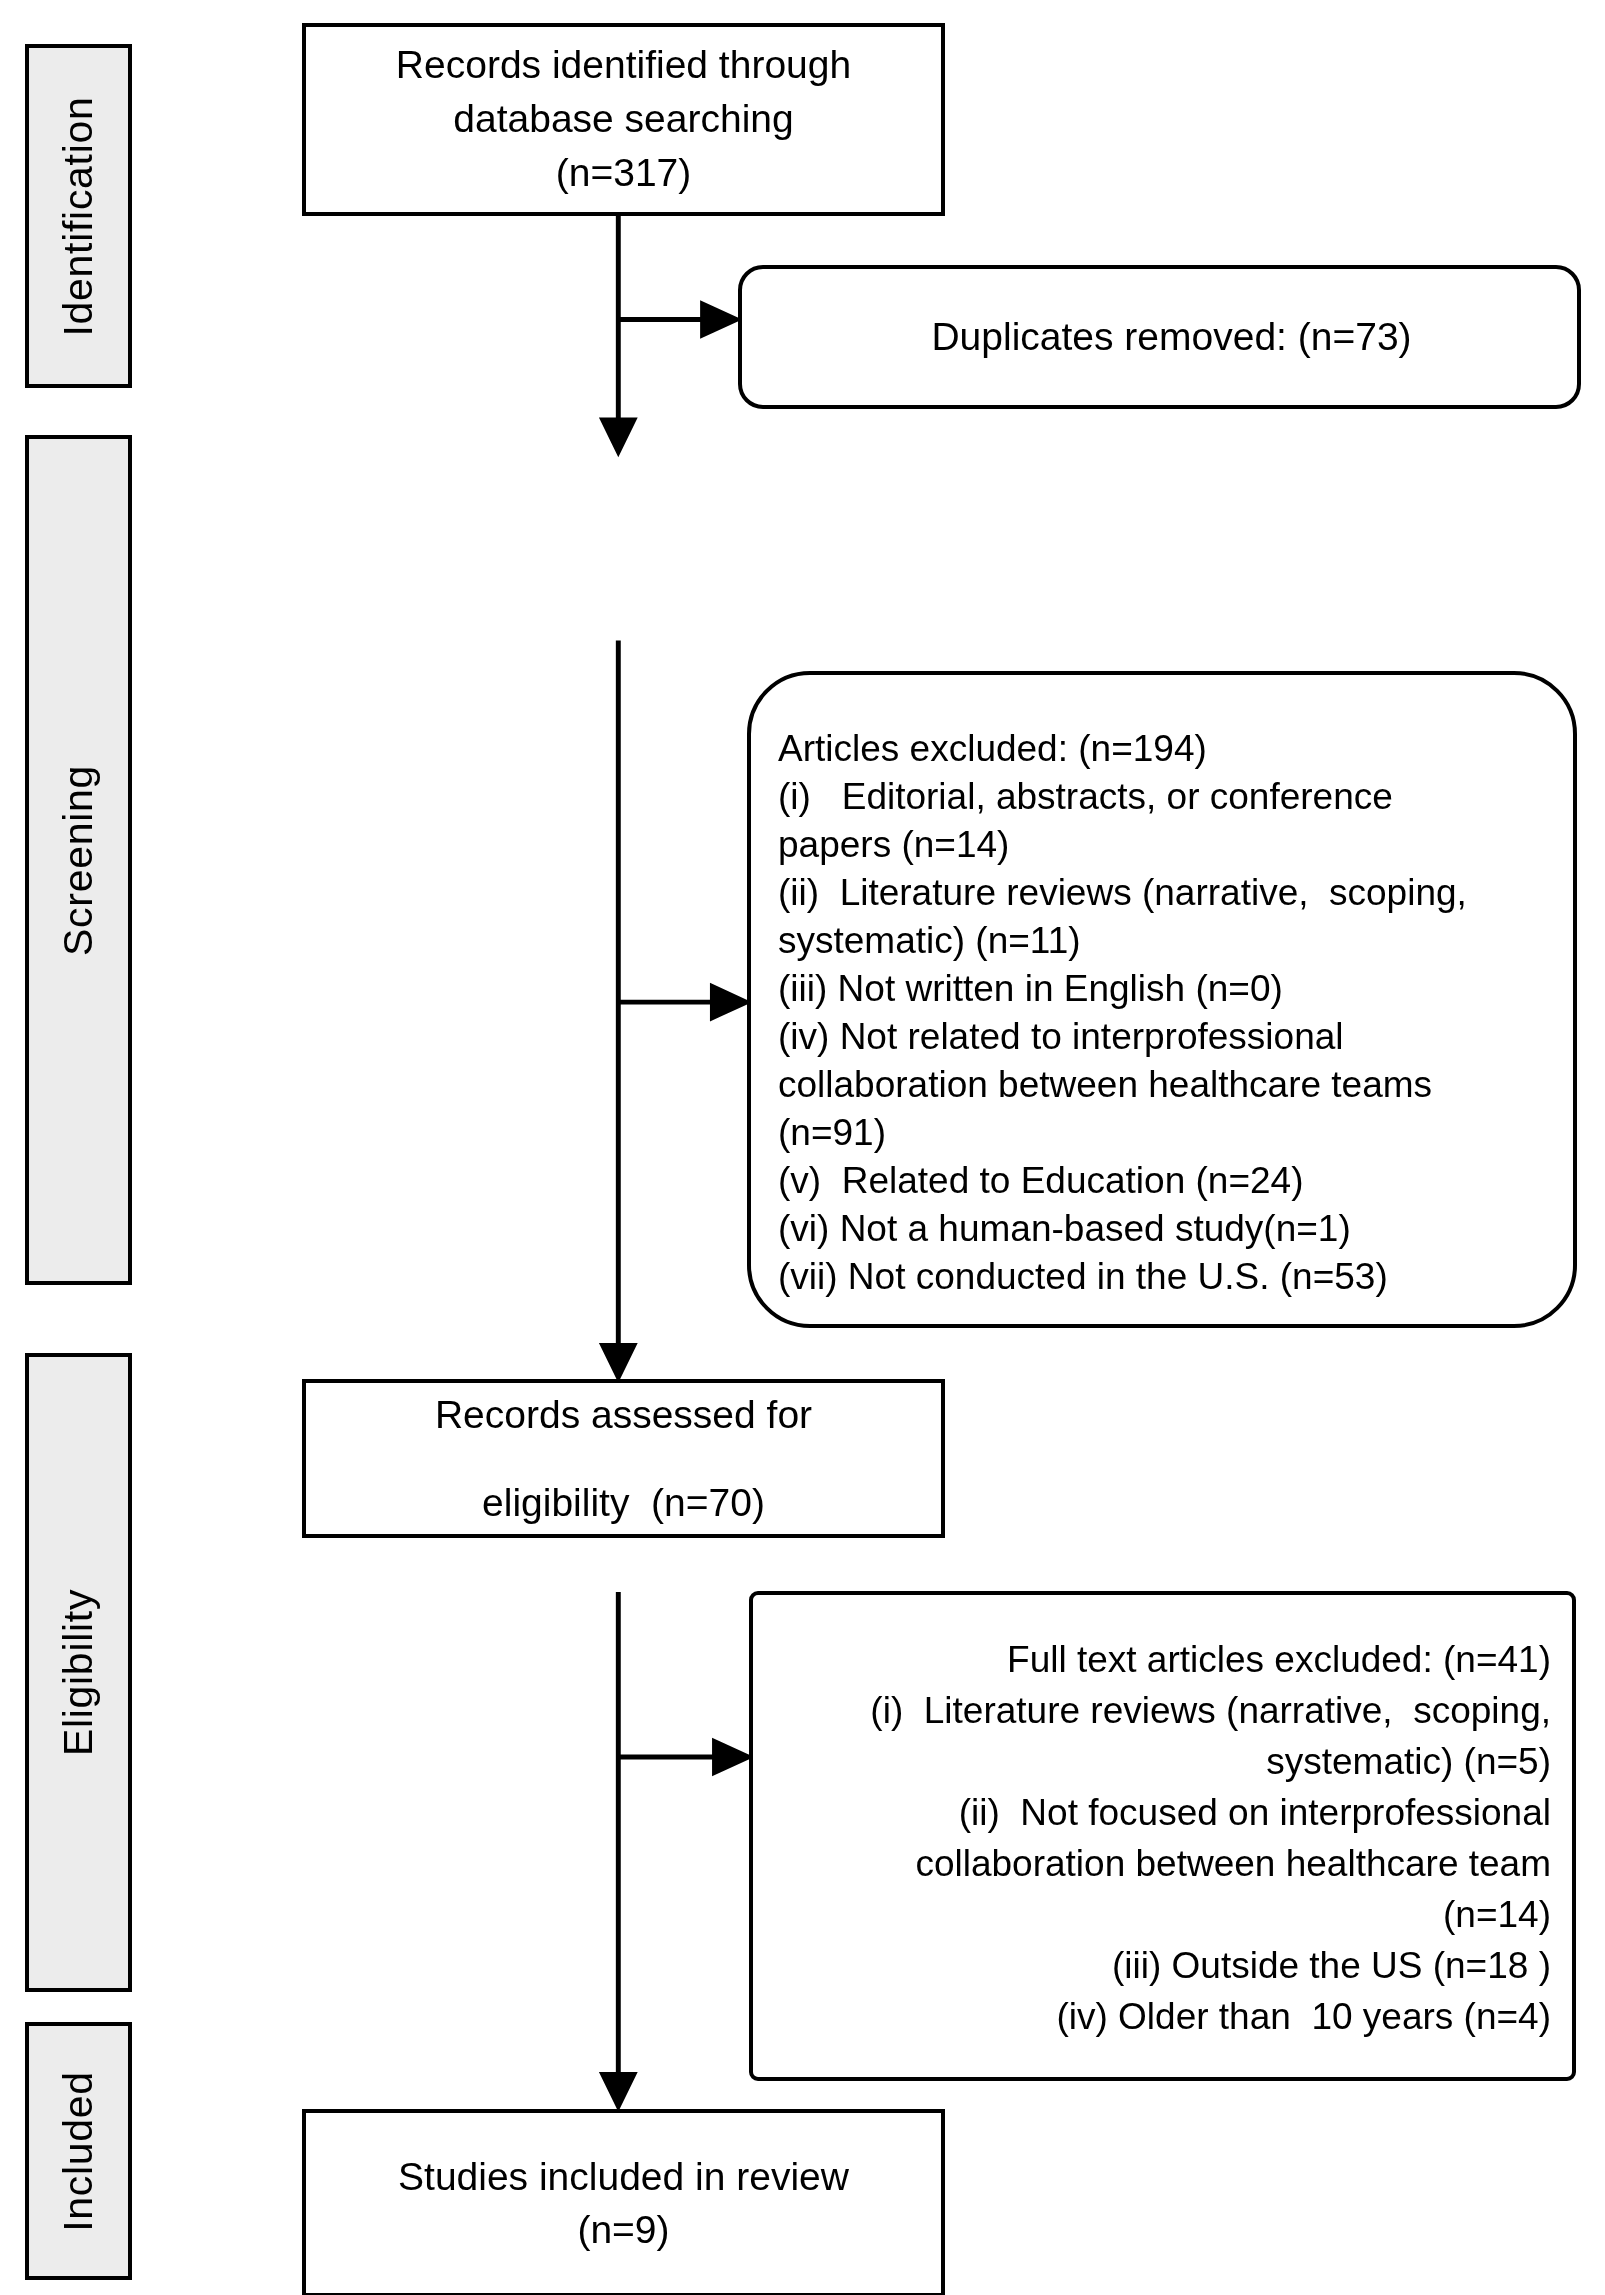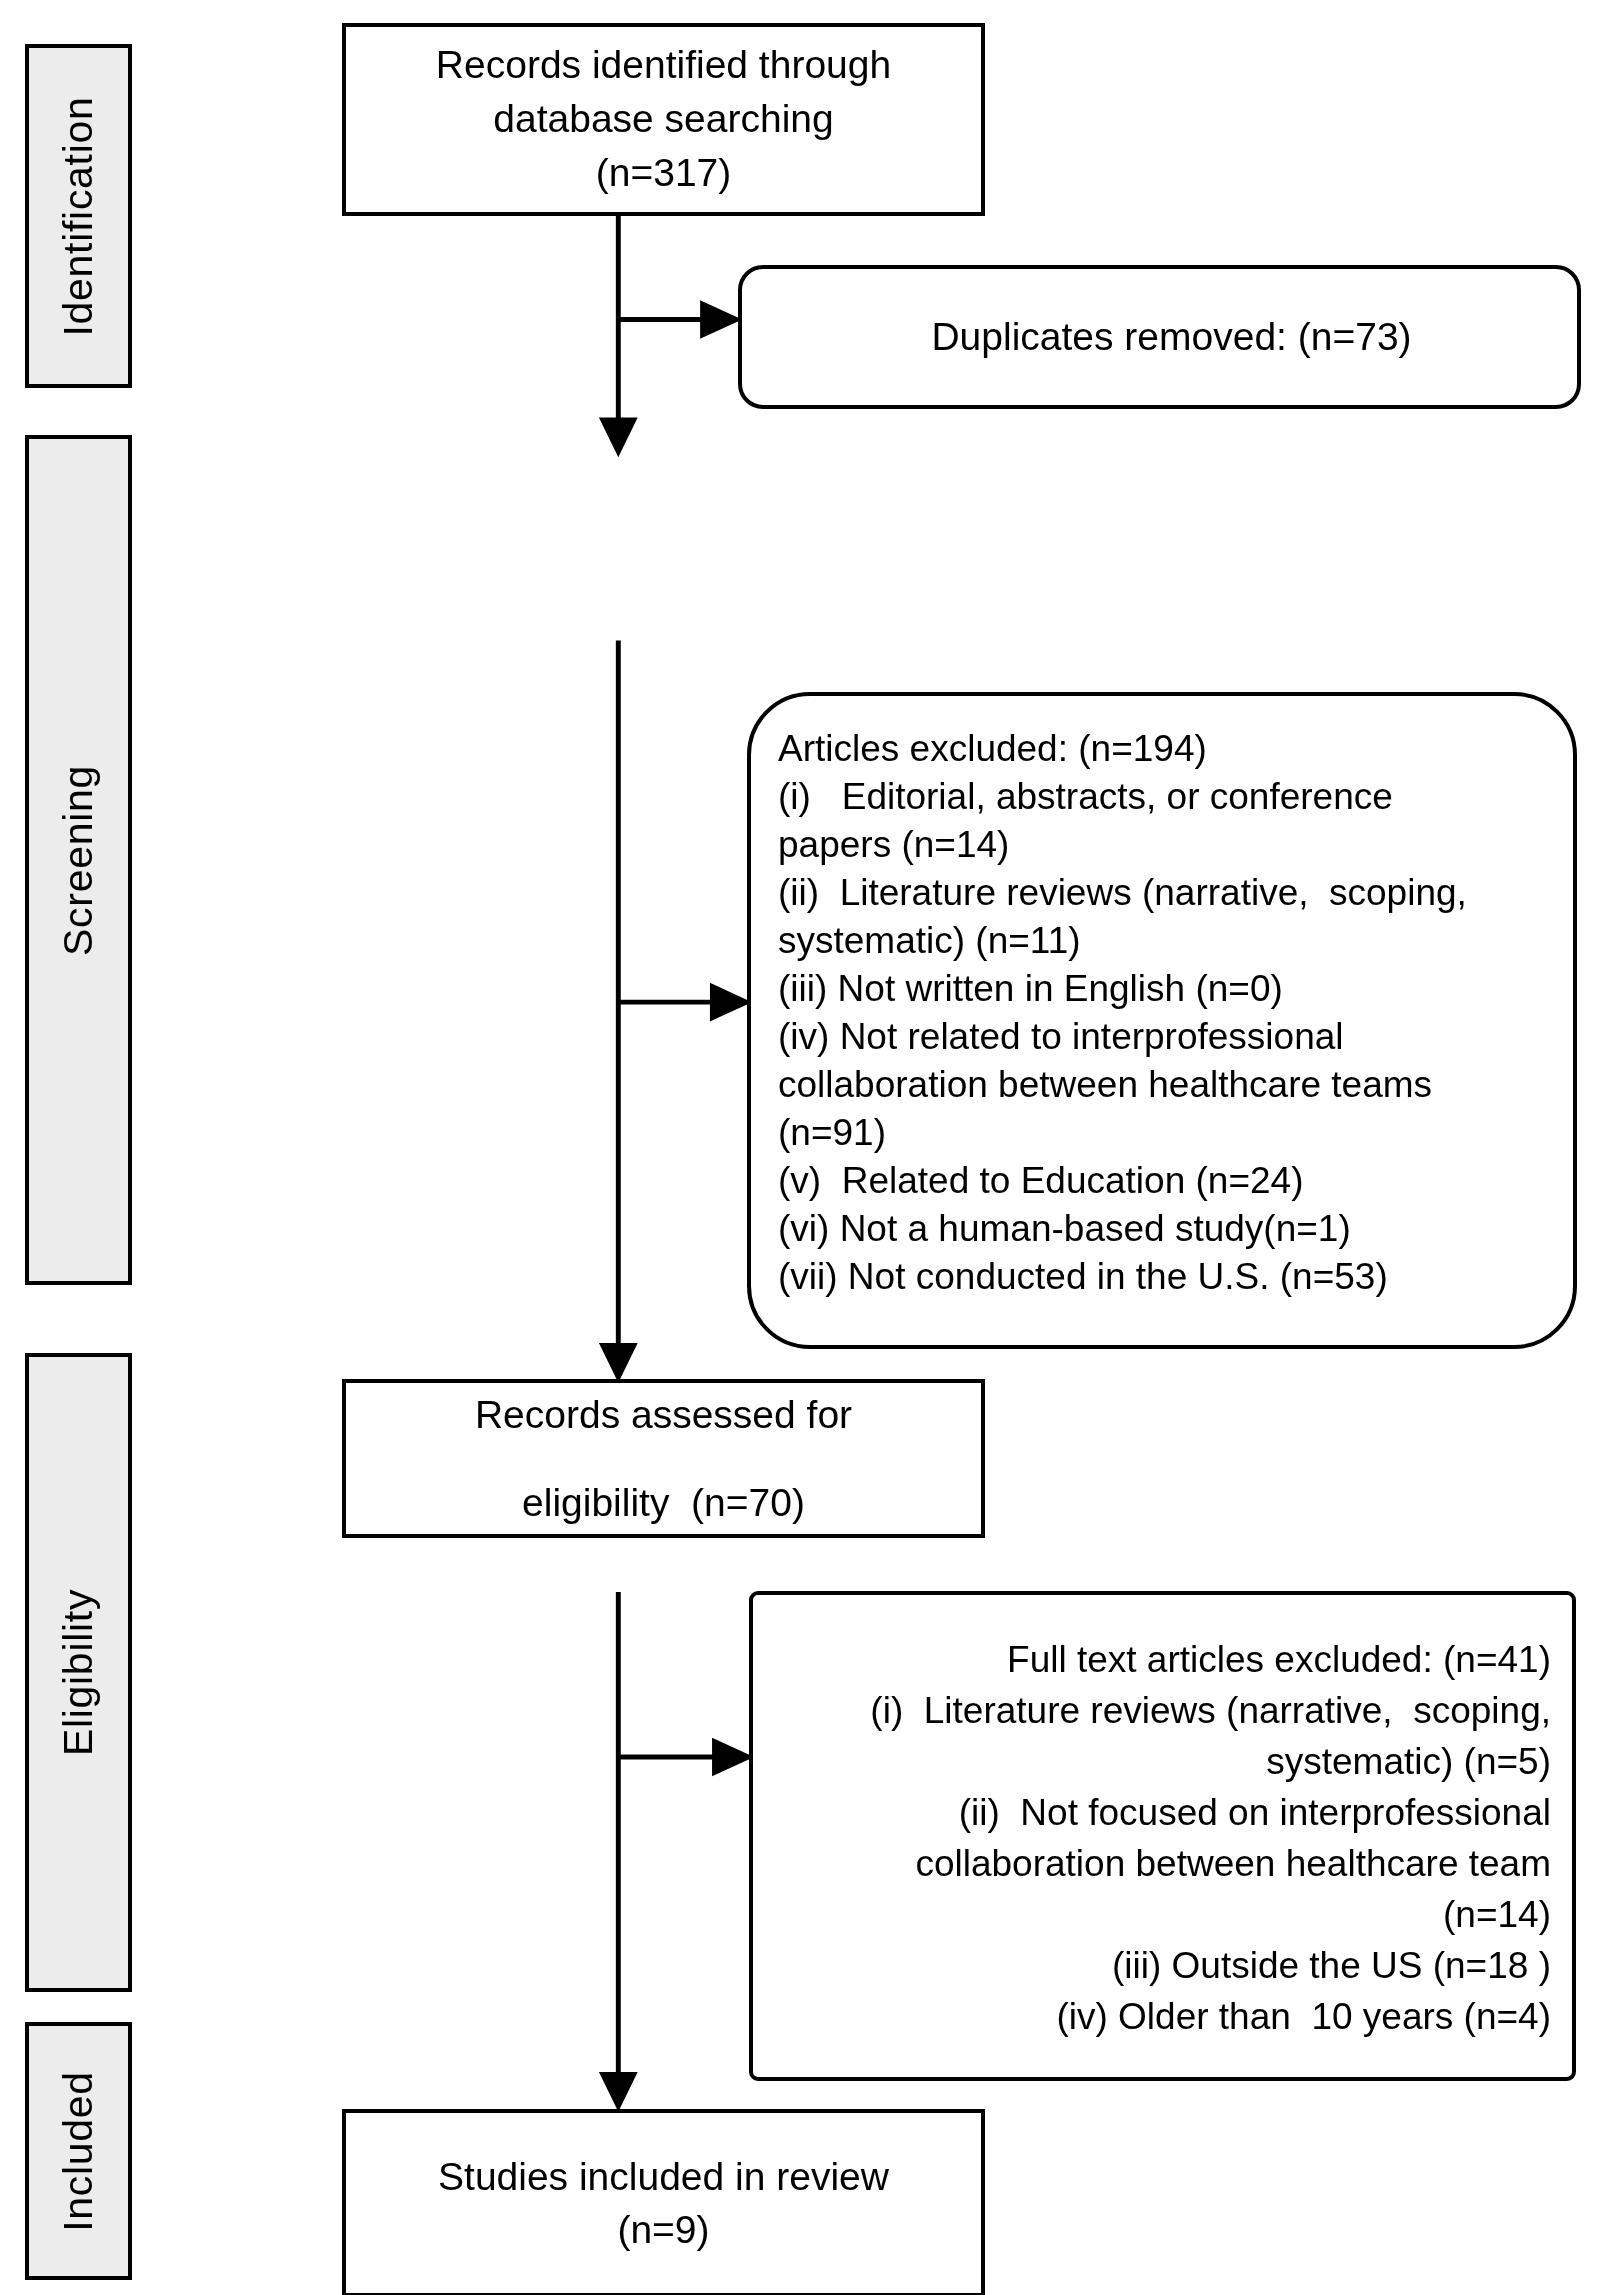"Records identified through" .main { margin-left: 40px -> none }
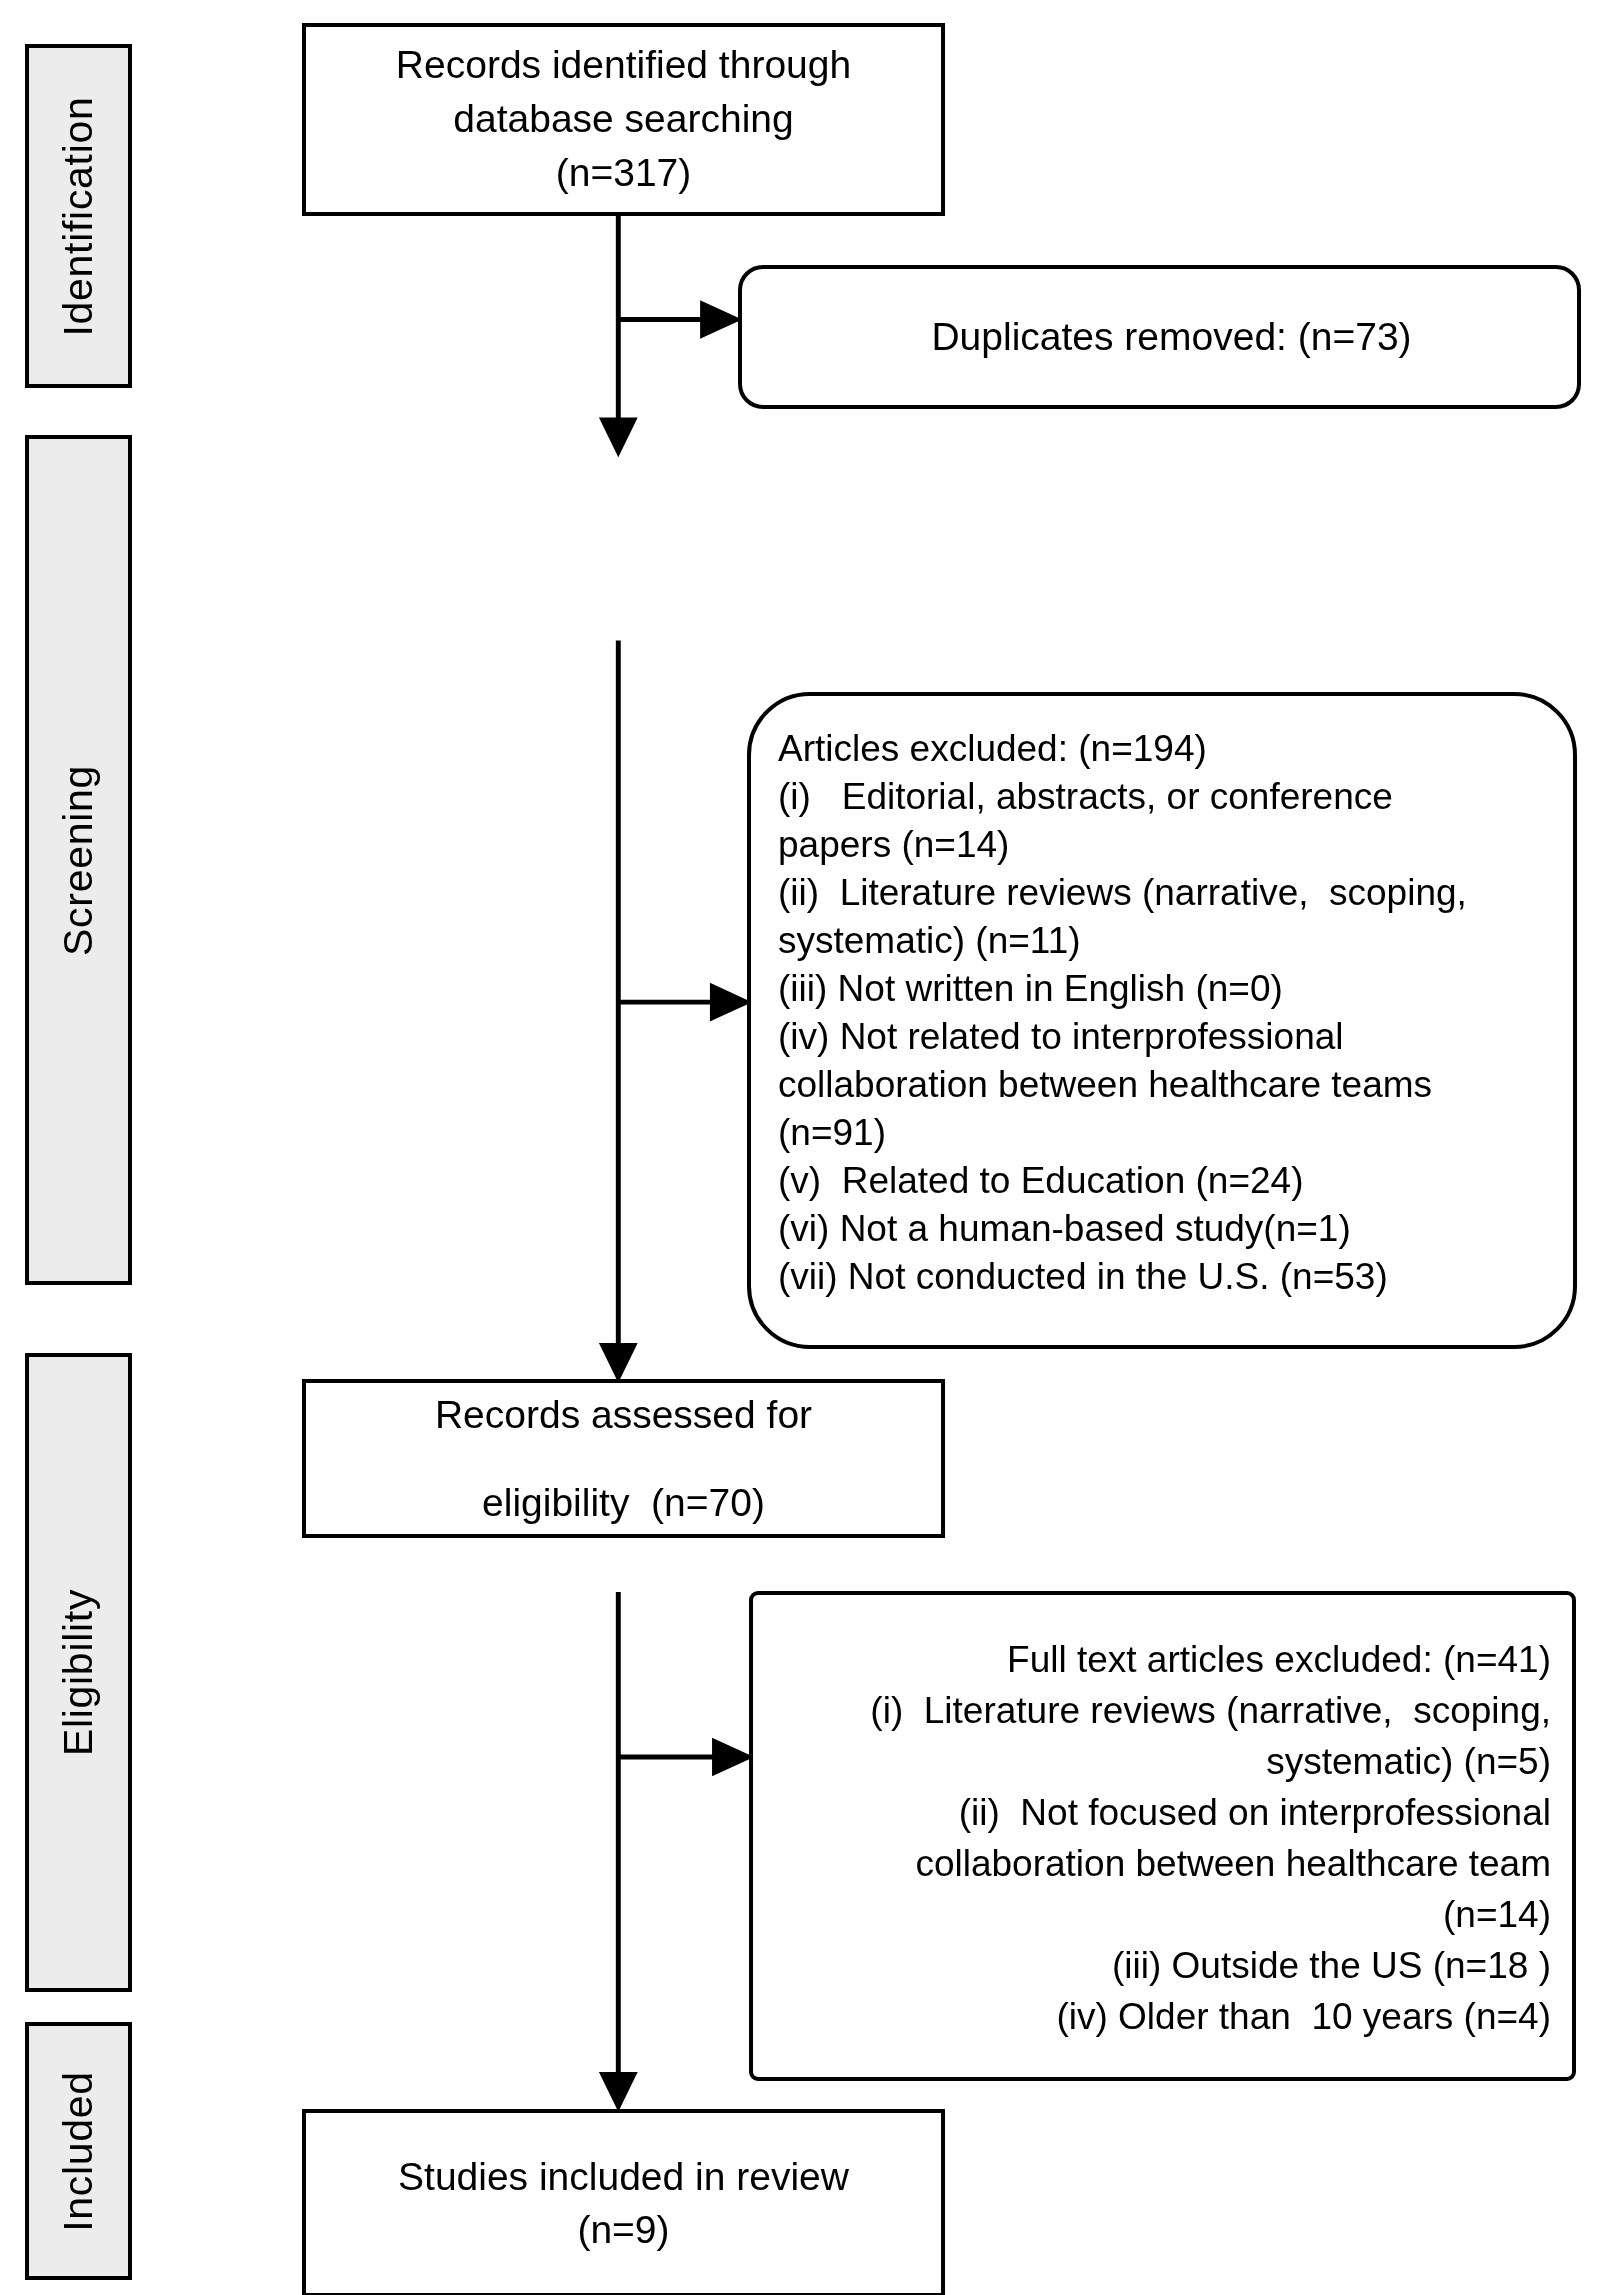"Articles excluded: (n=194)" .side-articles { margin-top: 21px -> none; padding: 29px 21px 0 27px -> 50px 21px 0 27px }
